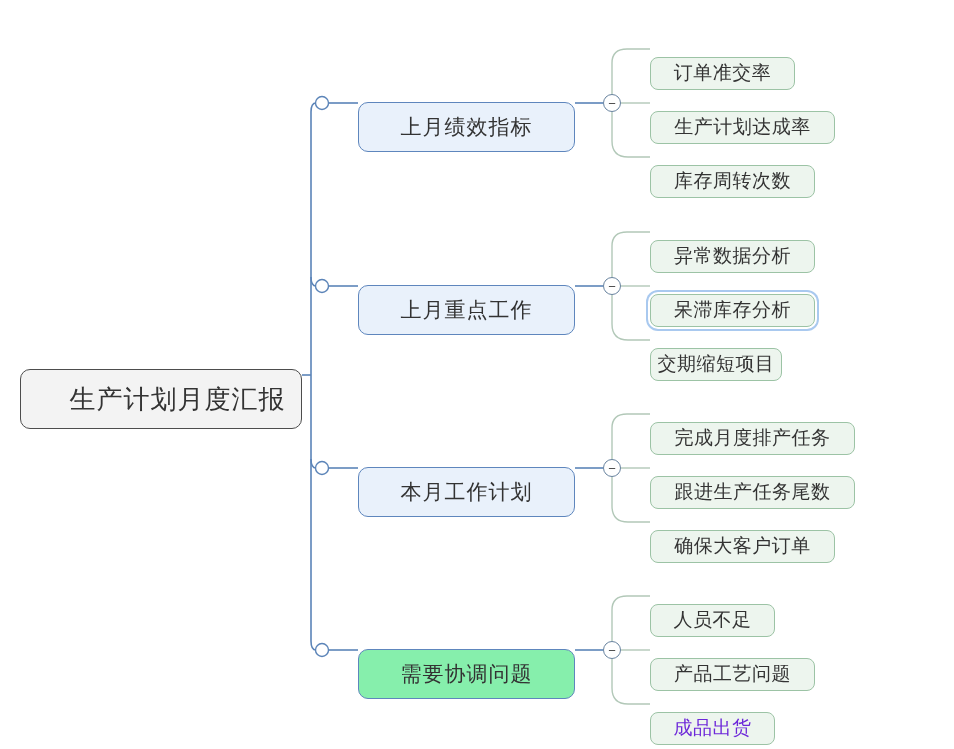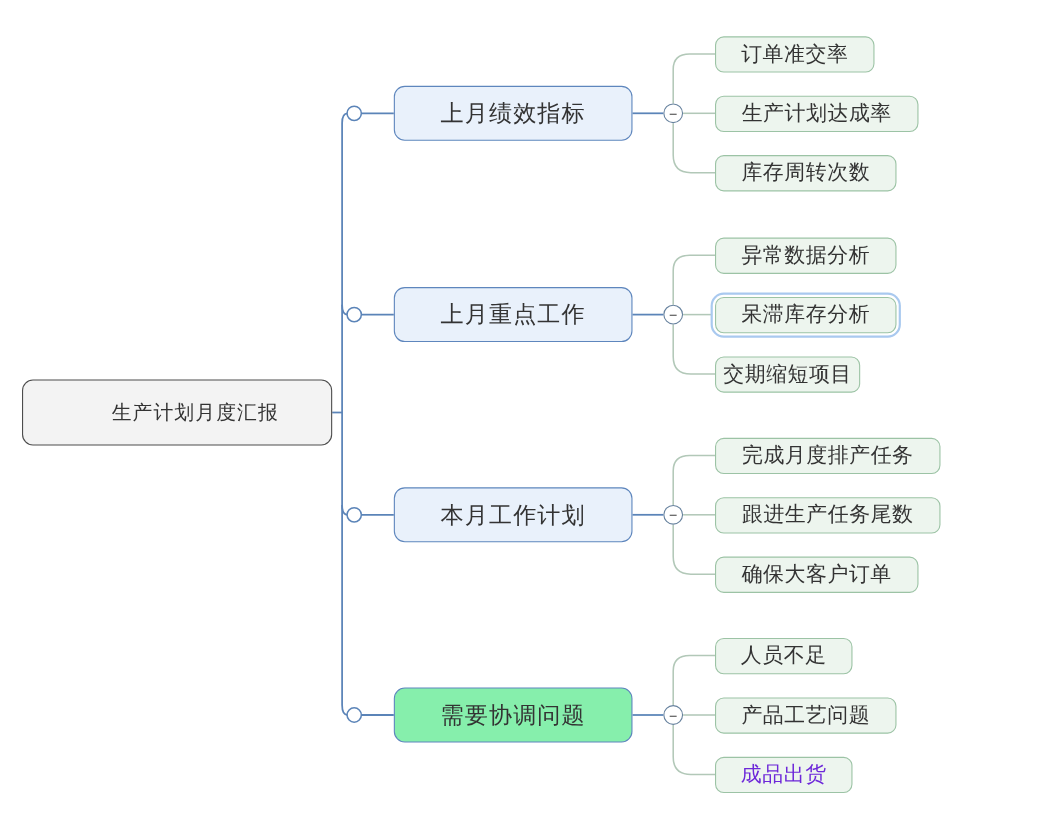"订单准交率" .node { margin-top: none -> 24px }
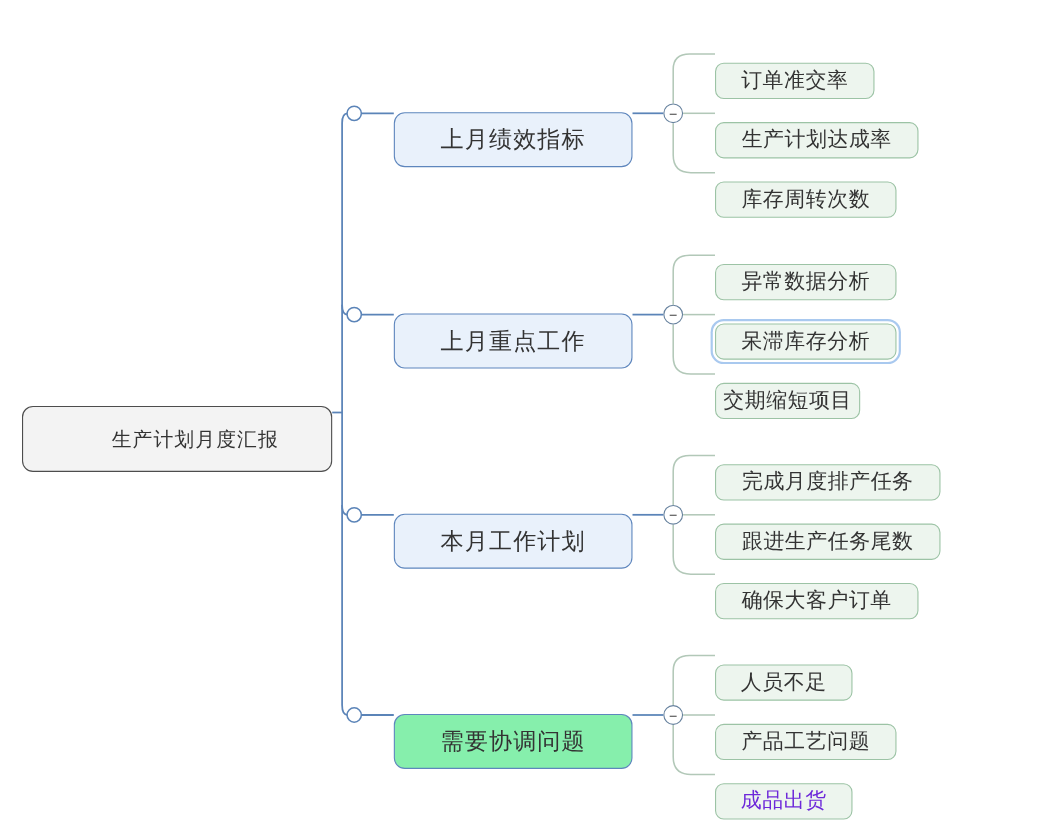"生产计划月度汇报" .root-node { font-size: 18px -> 26px }
